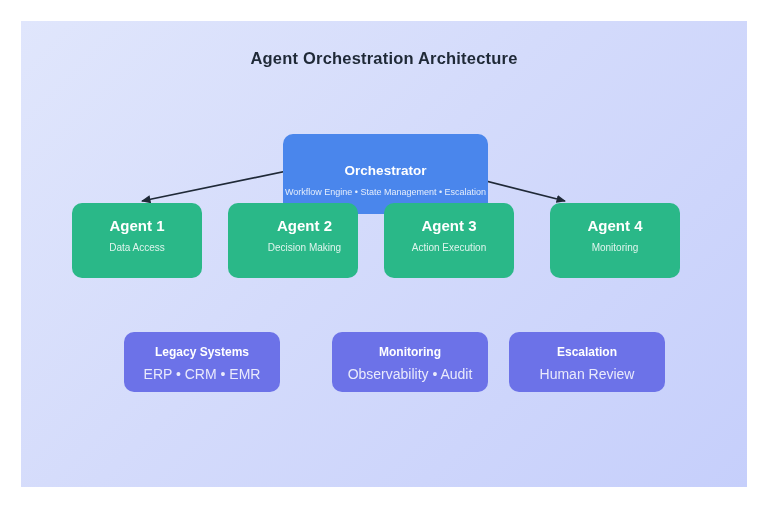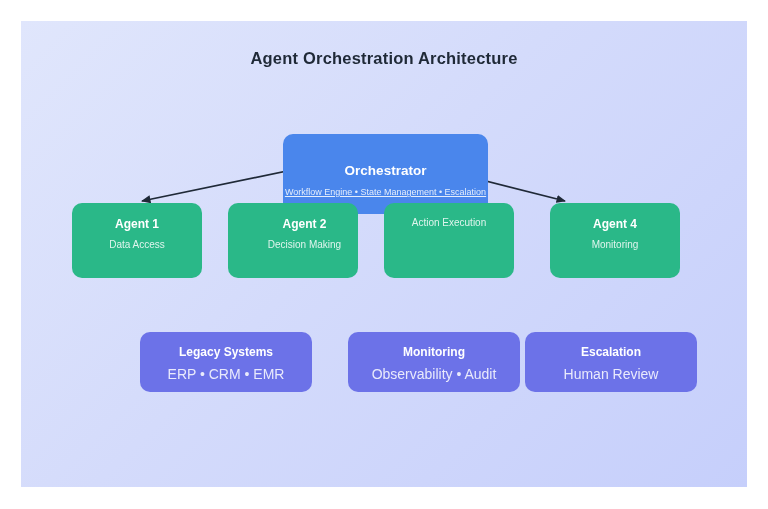"Workflow Engine • State Management" .orchestrator .node-subtitle { text-decoration: underline -> none }
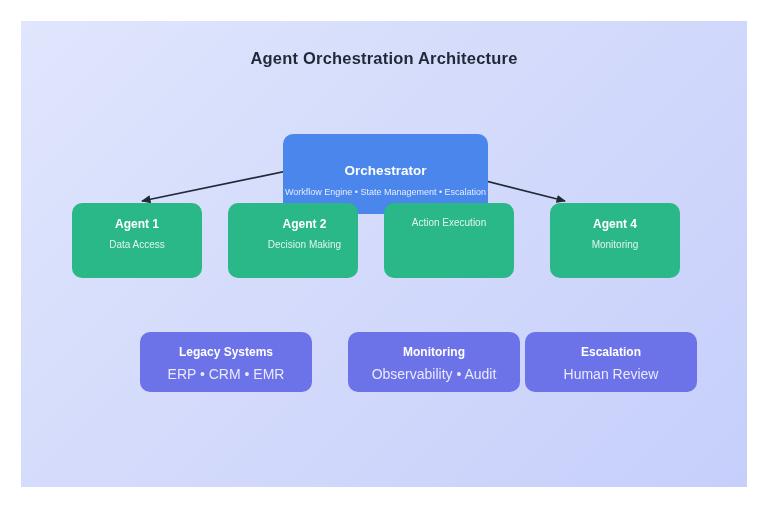"Agent 1" .agent .node-title { font-size: 12px -> 15px }
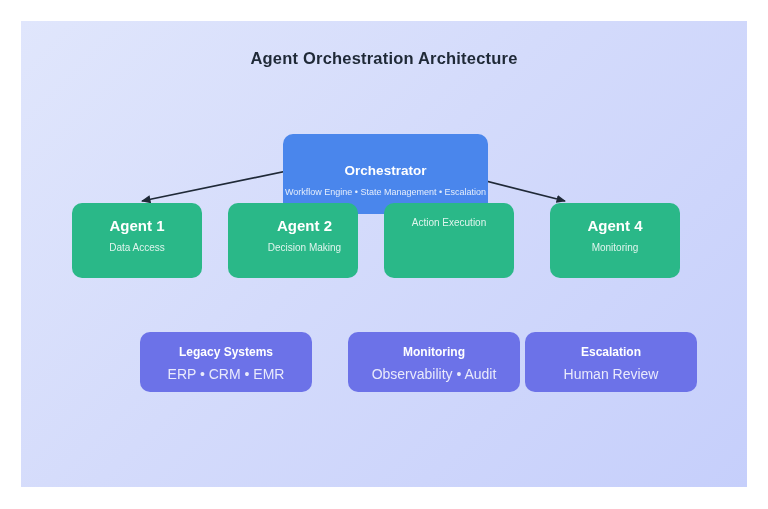"Agent 3" div.node-title { html: none -> <div>Agent 3</div> }
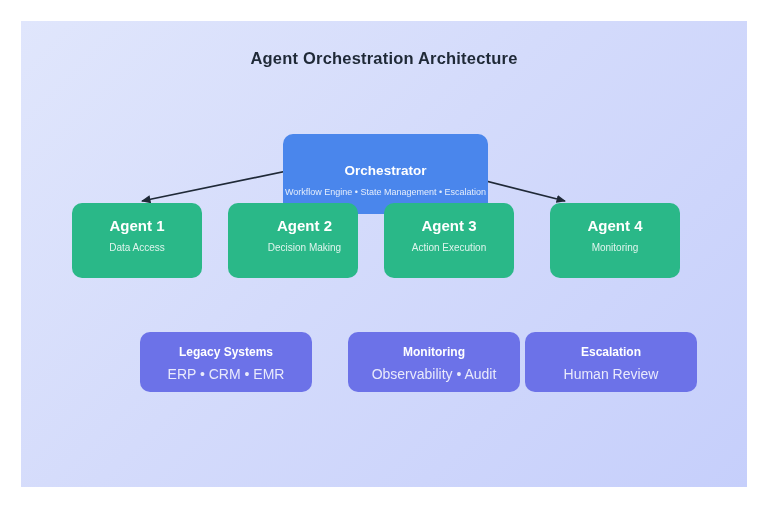"Legacy Systems" .system { margin-left: 16px -> none; width: 172px -> 156px }
